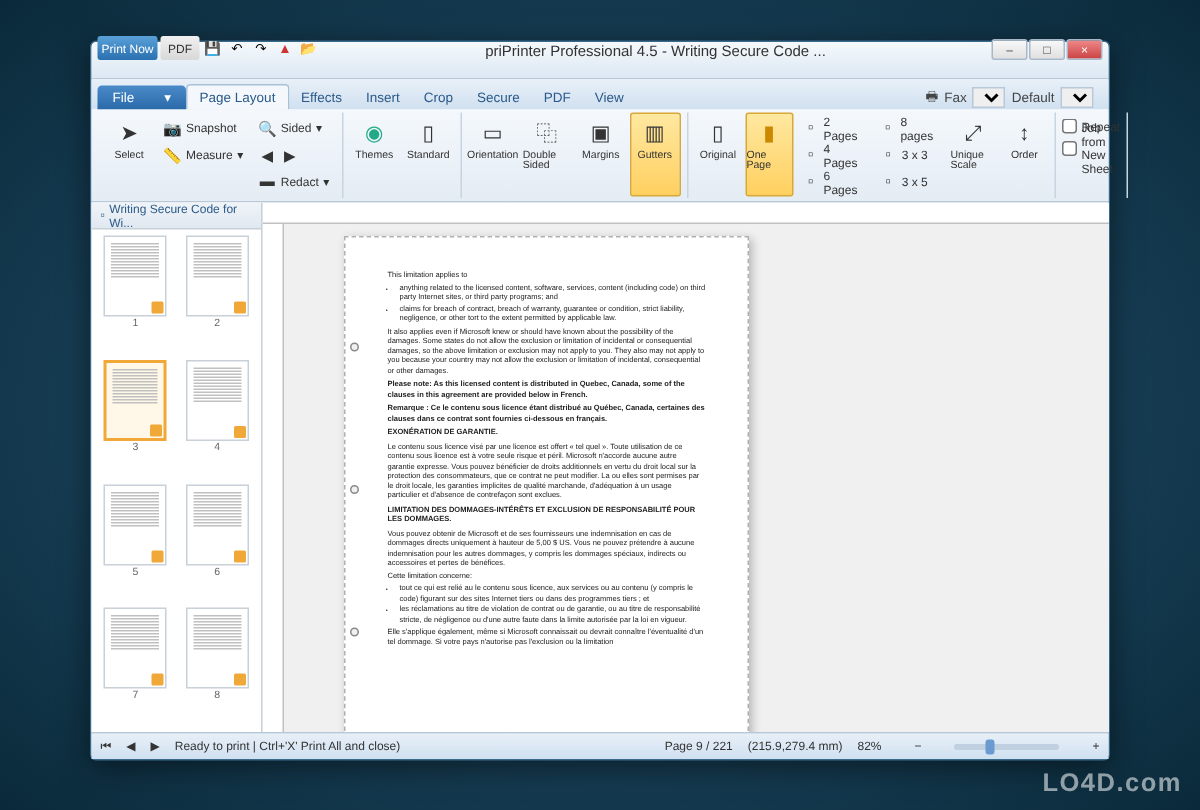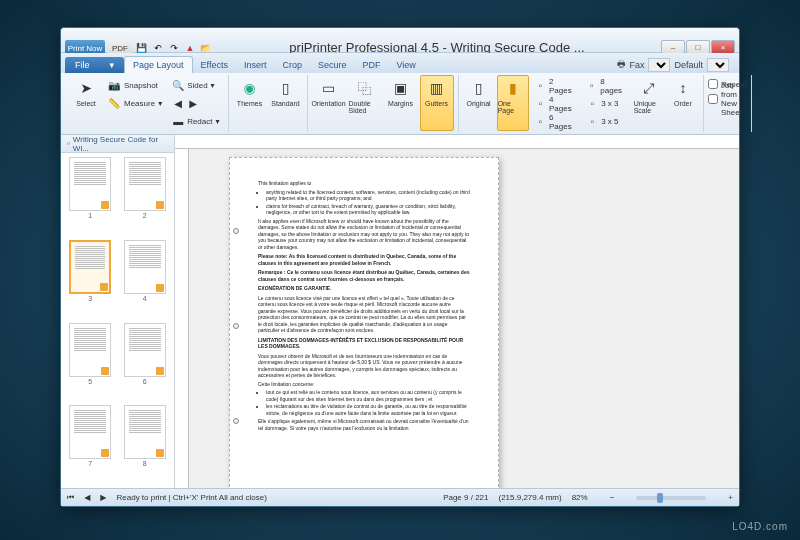"Print Now" .titlebar { align-items: flex-start -> flex-end }
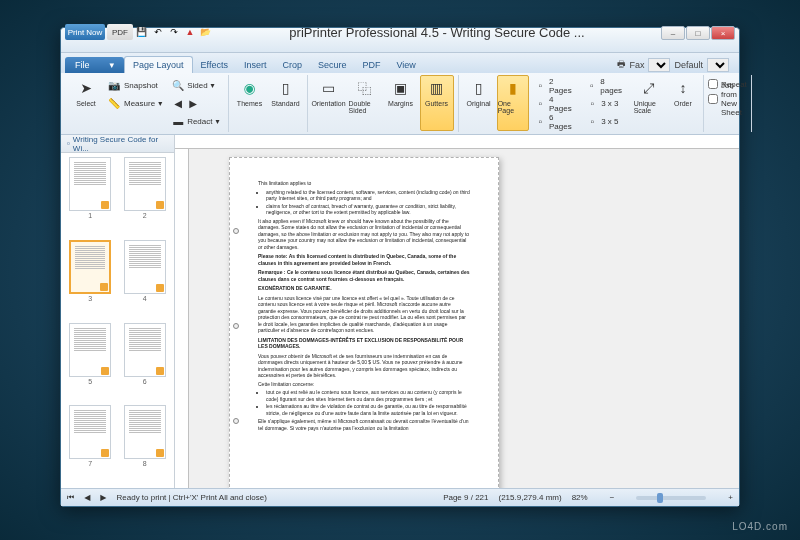"priPrinter Professional 4.5 - Writing" .title { font-size: 13px -> 10px }
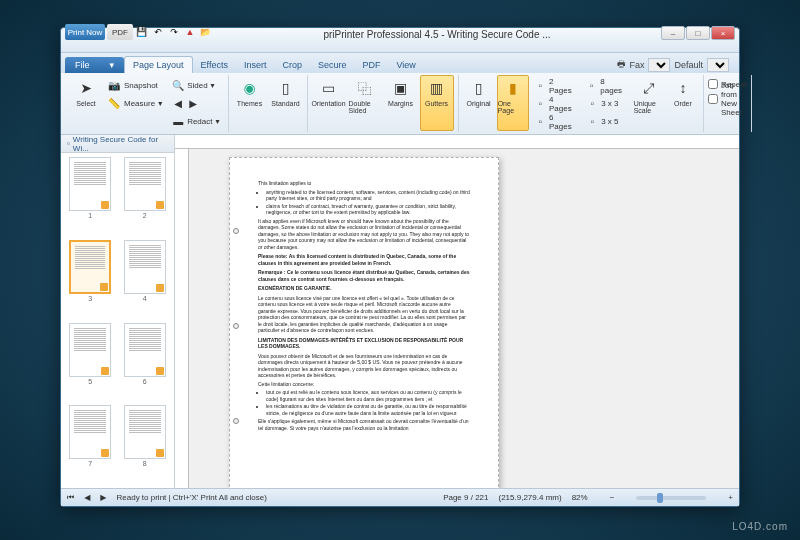"LO4D.com" .watermark { font-size: 10px -> 17px; font-weight: 400 -> 700 }
